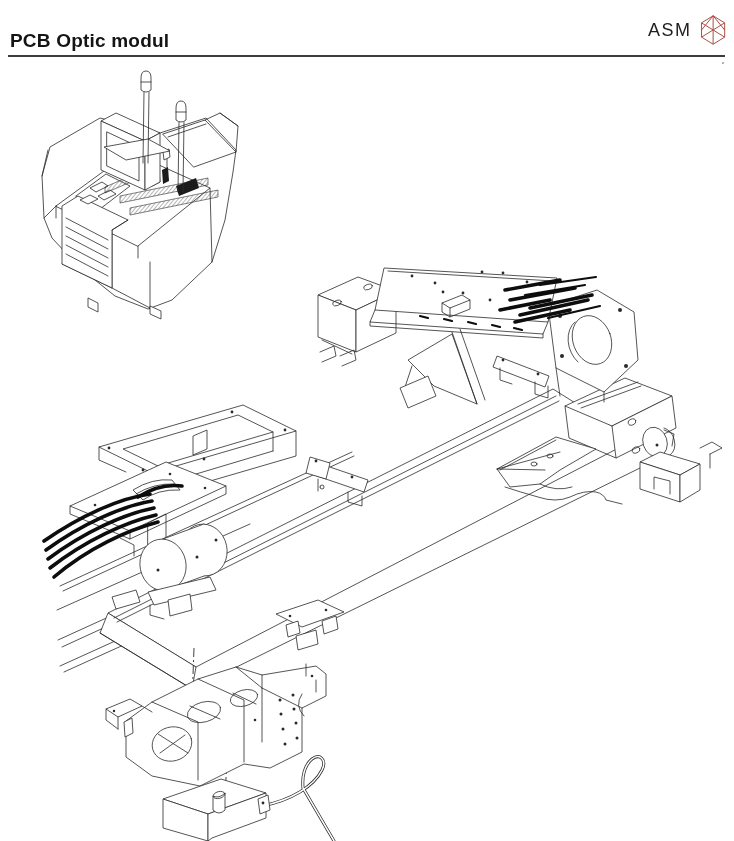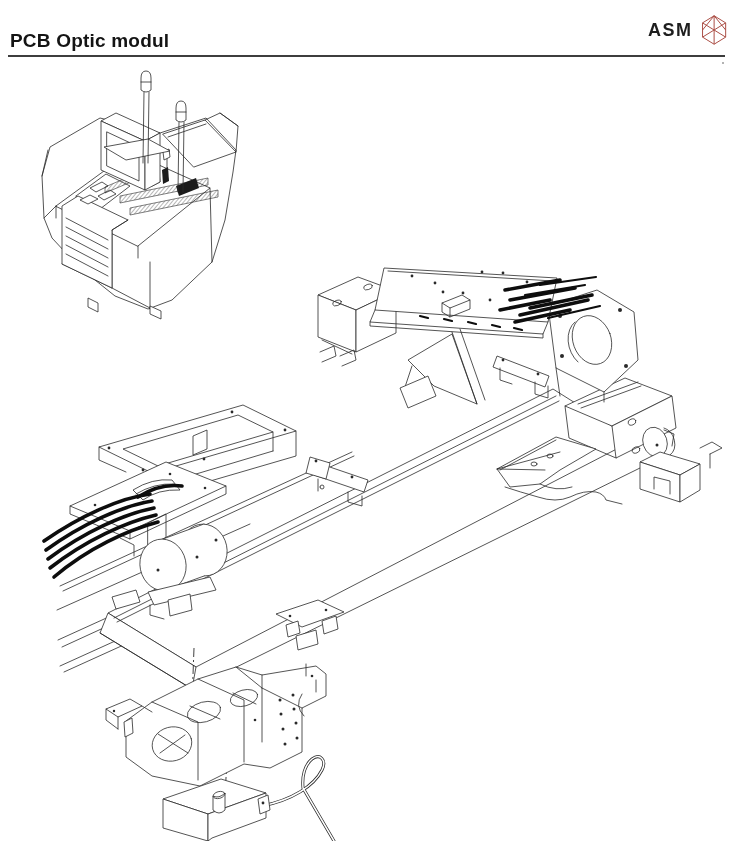"ASM" .logo-text { font-weight: 700 -> 400 }
